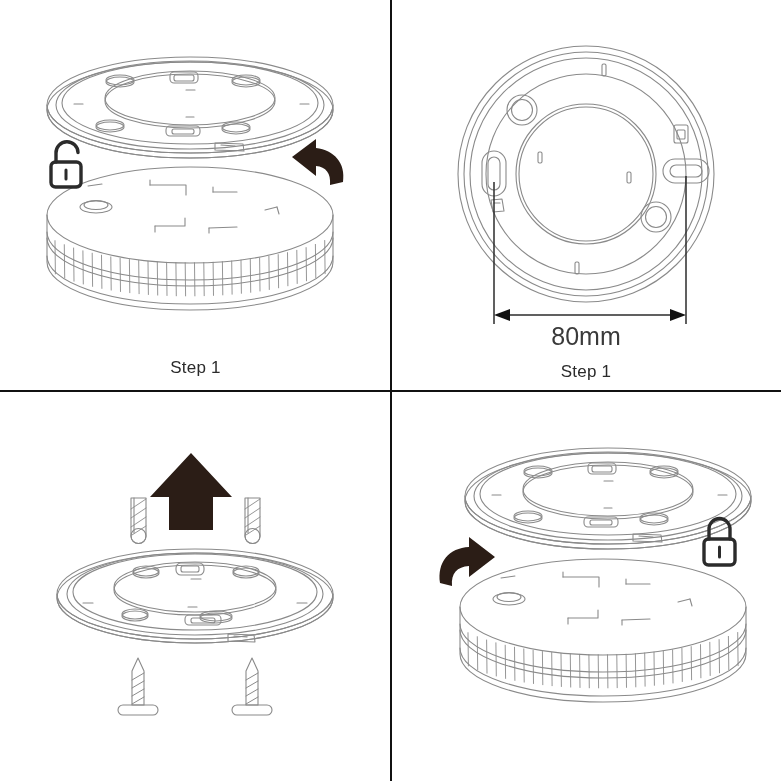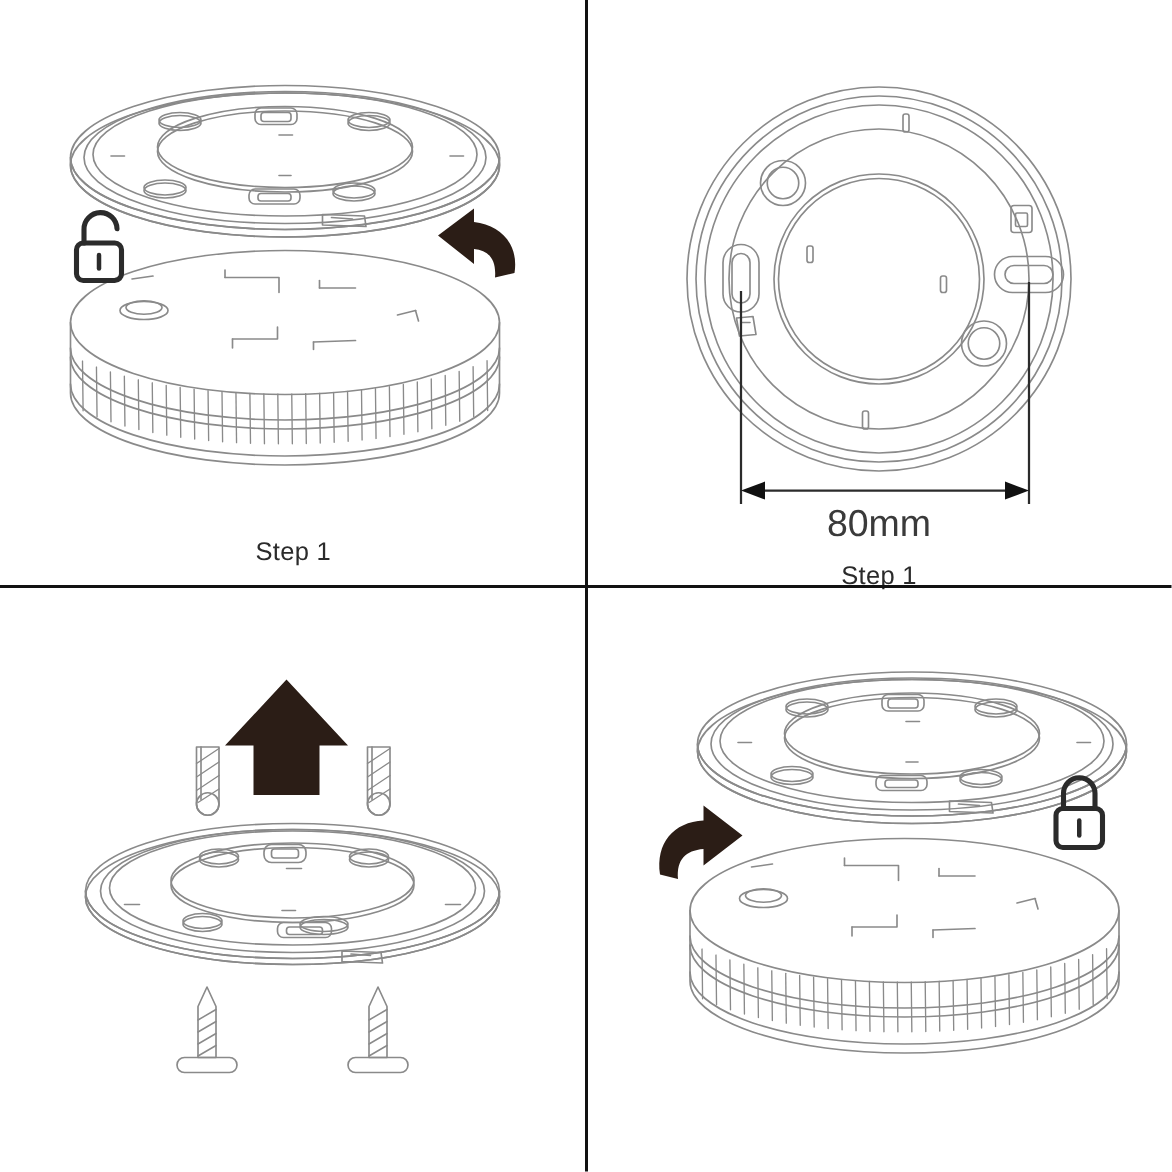"80mm" #q2 { top: 16px -> 4px }
